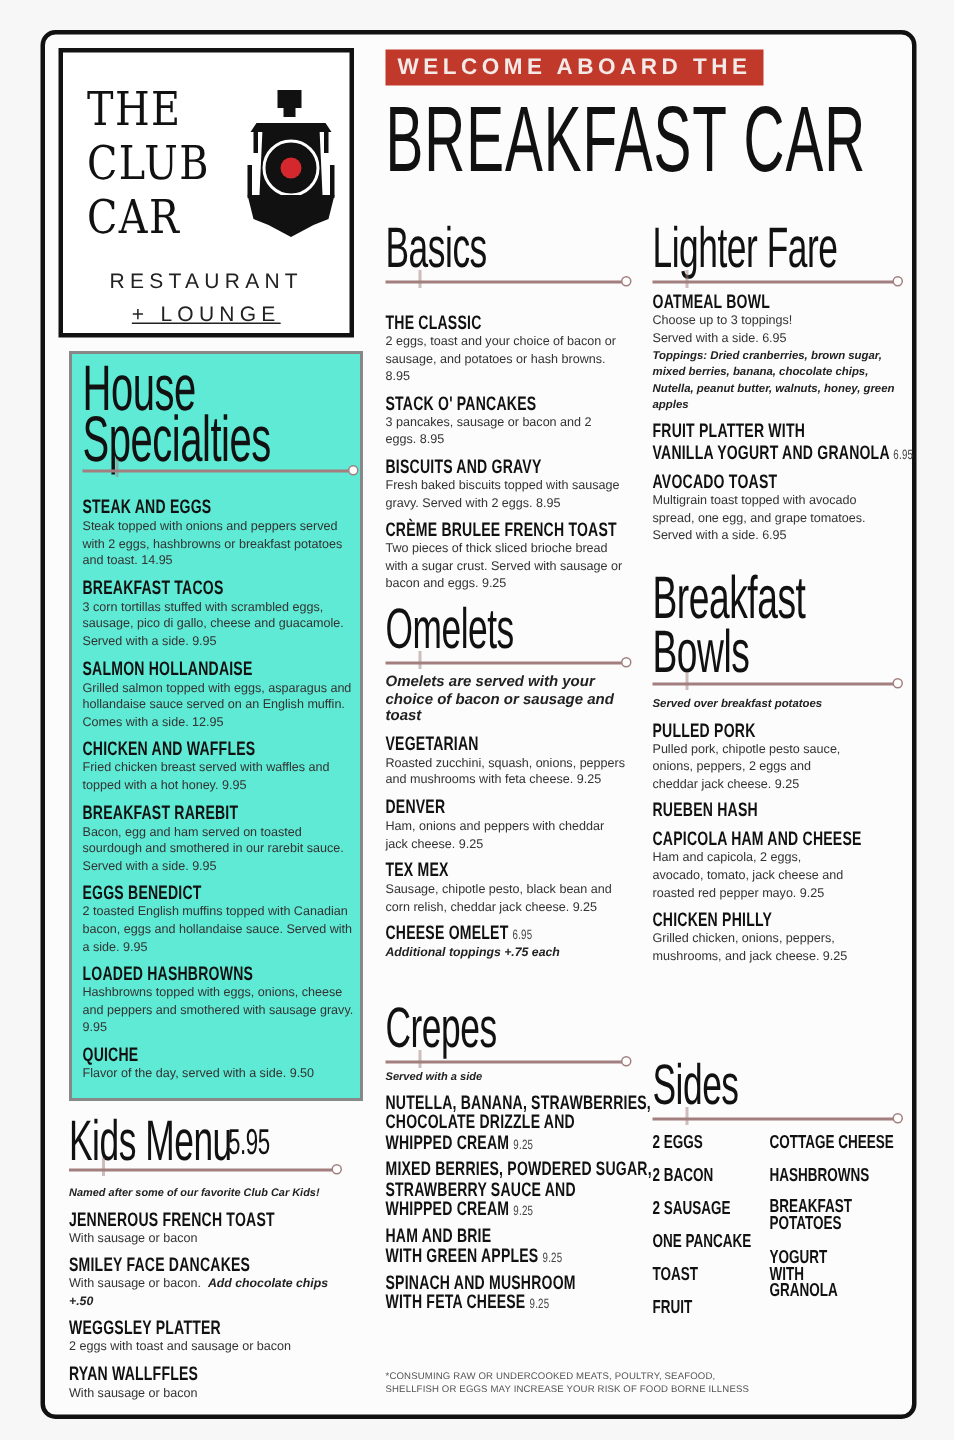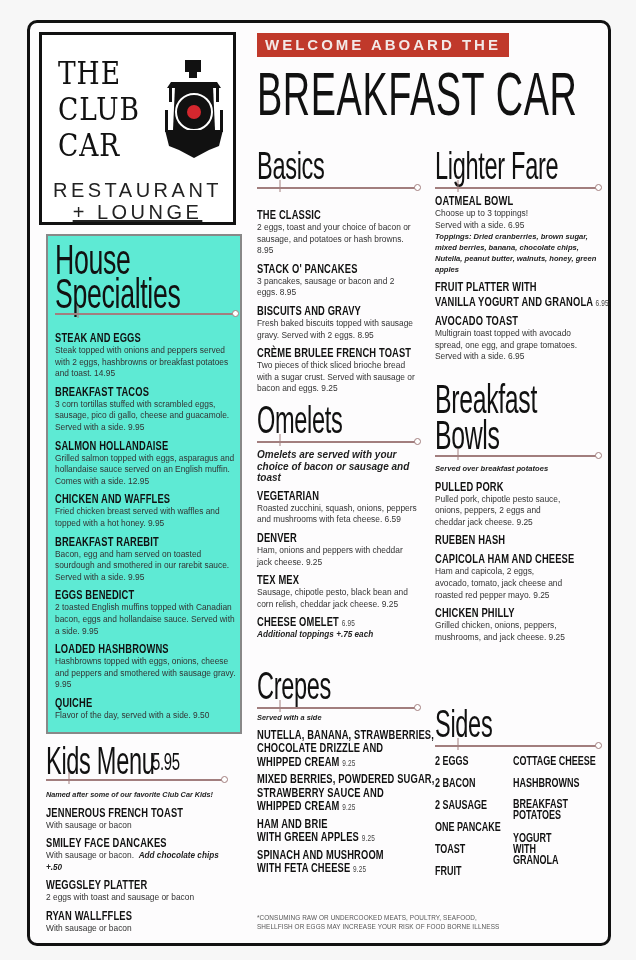"RESTAURANT" .logo-sub { font-size: 20px -> 14px }
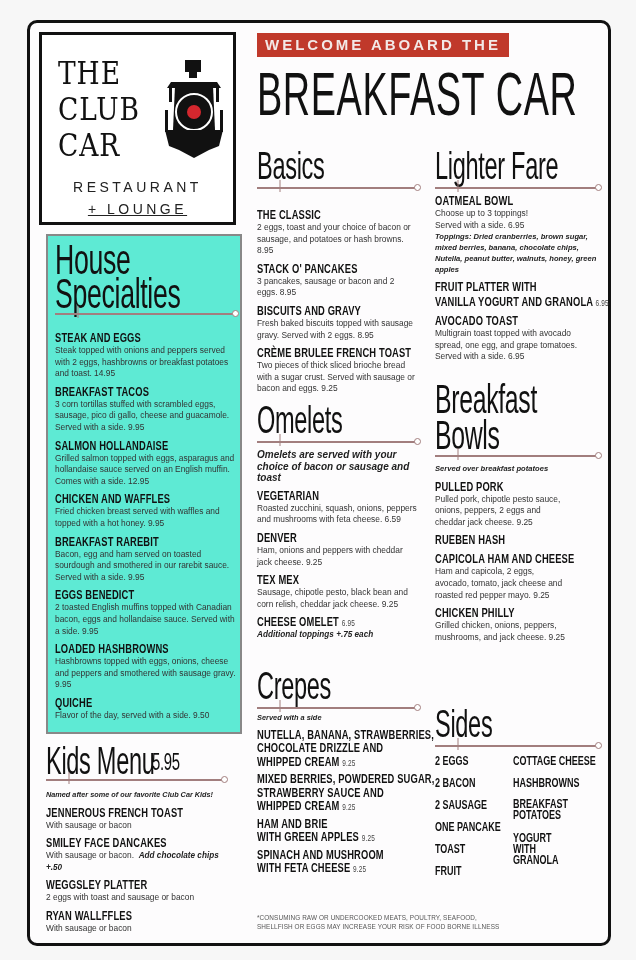"Roasted zucchini, squash, onions," div.item-desc { text: 6.59 -> 9.25 }
